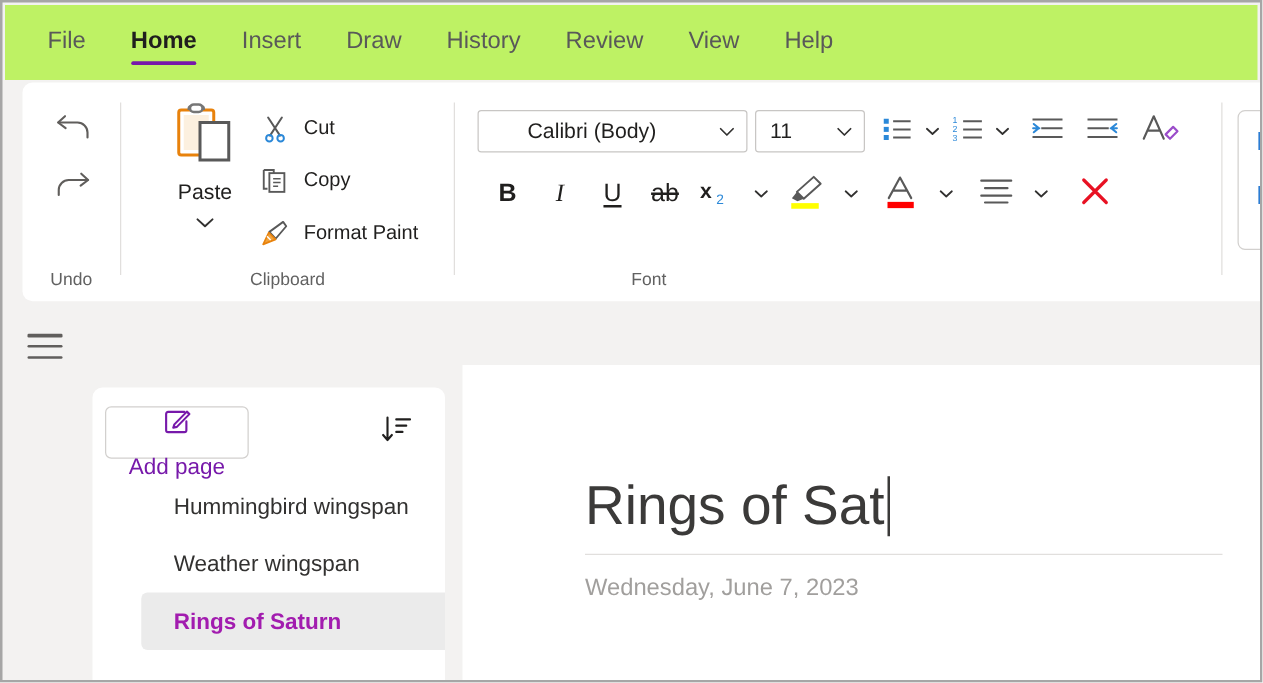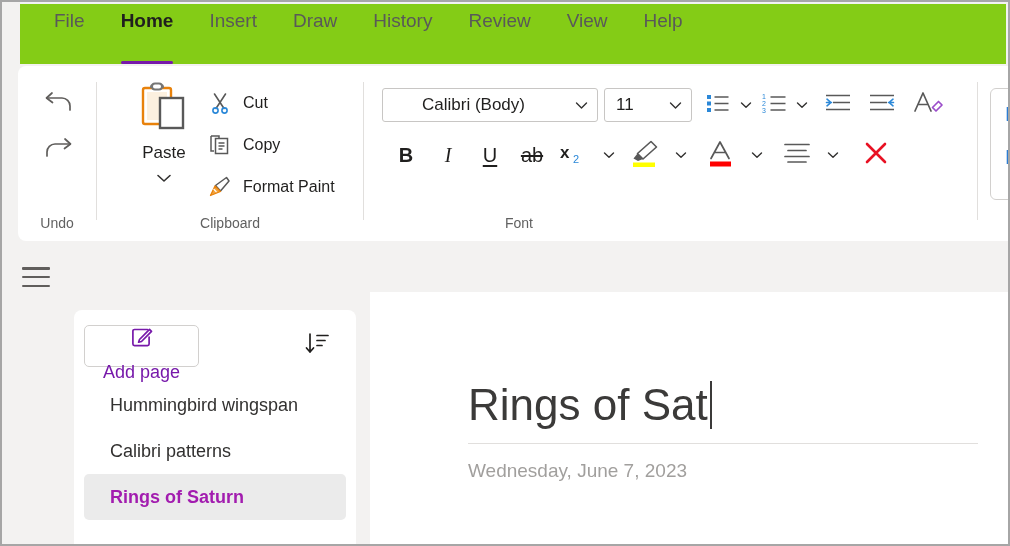"File" .tabstrip { align-items: none -> center; background: #84cc16 -> #bef264; left: 18px -> 2px }
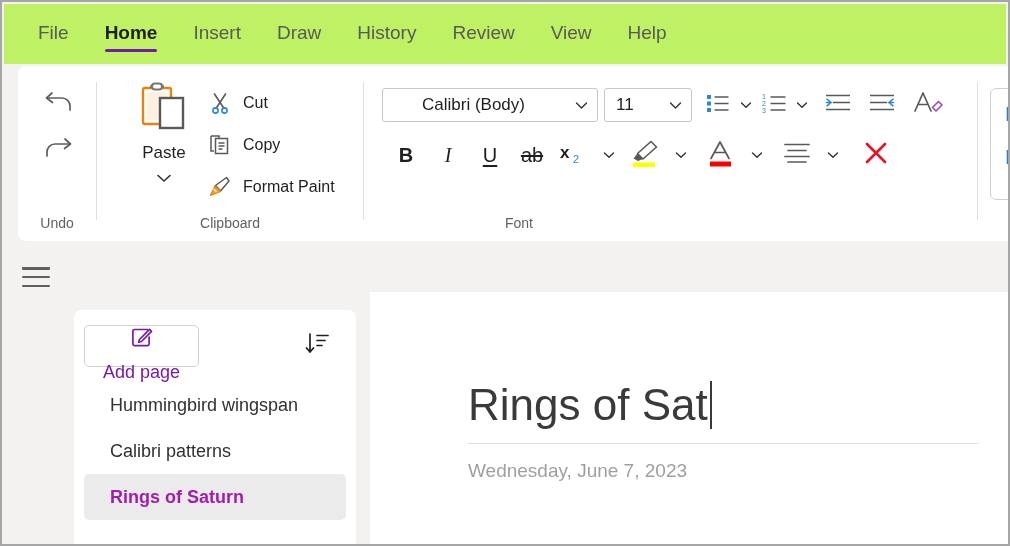"Hummingbird wingspan" .pagelist { padding-left: none -> 29px }
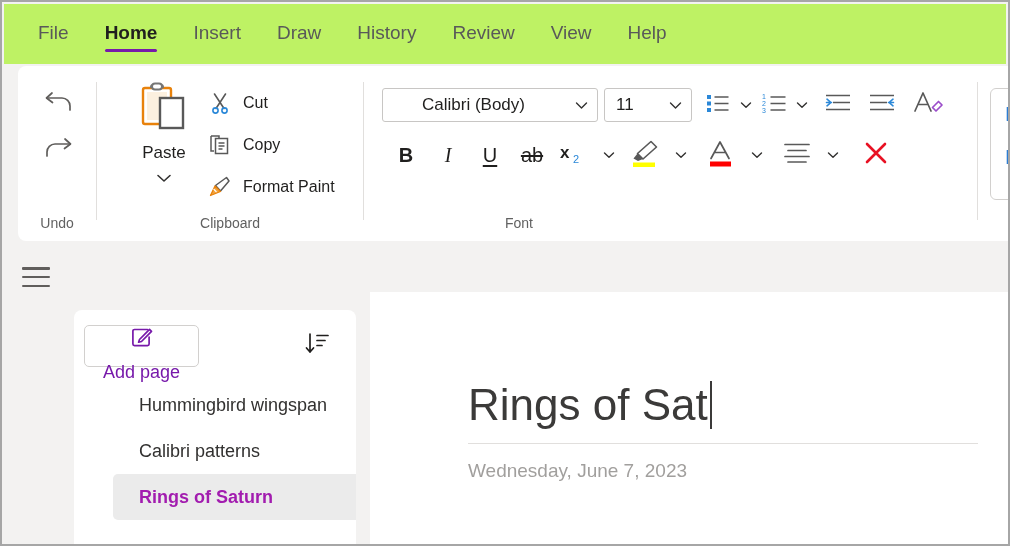"Calibri patterns" span.lbl { text: Calibri patterns -> Weather wingspan }
